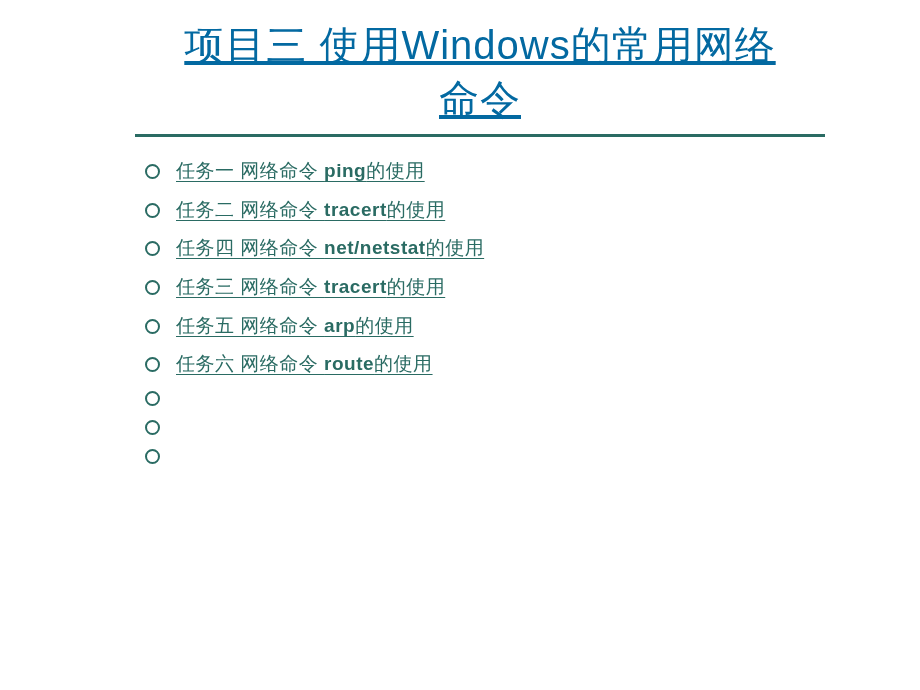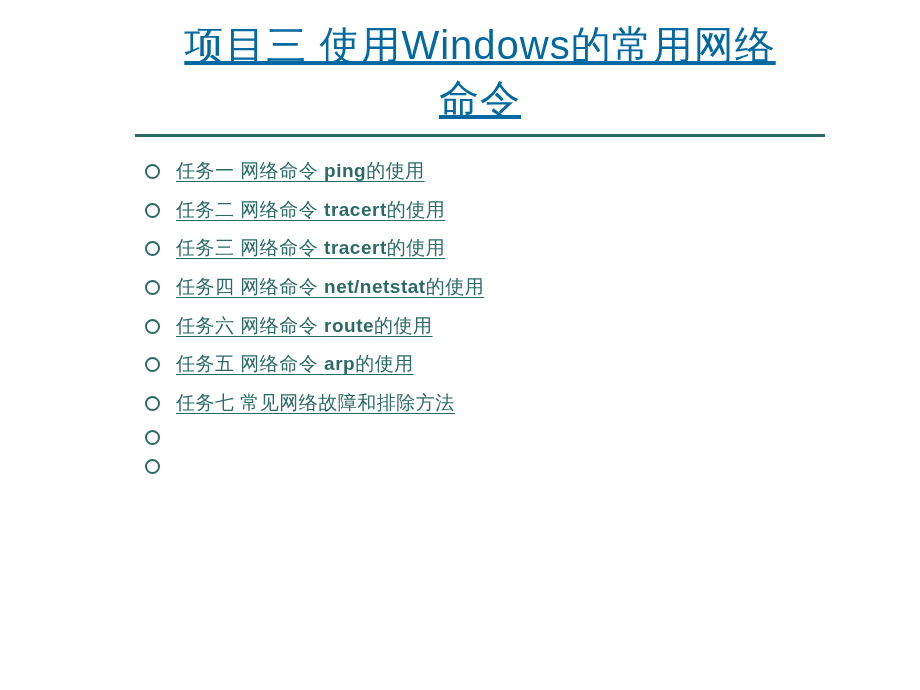"任务三 网络命令 tracert的使用" li.list-item { order: before "任务四 网络命令 net/netstat的使用" -> after "任务四 网络命令 net/netstat的使用" }
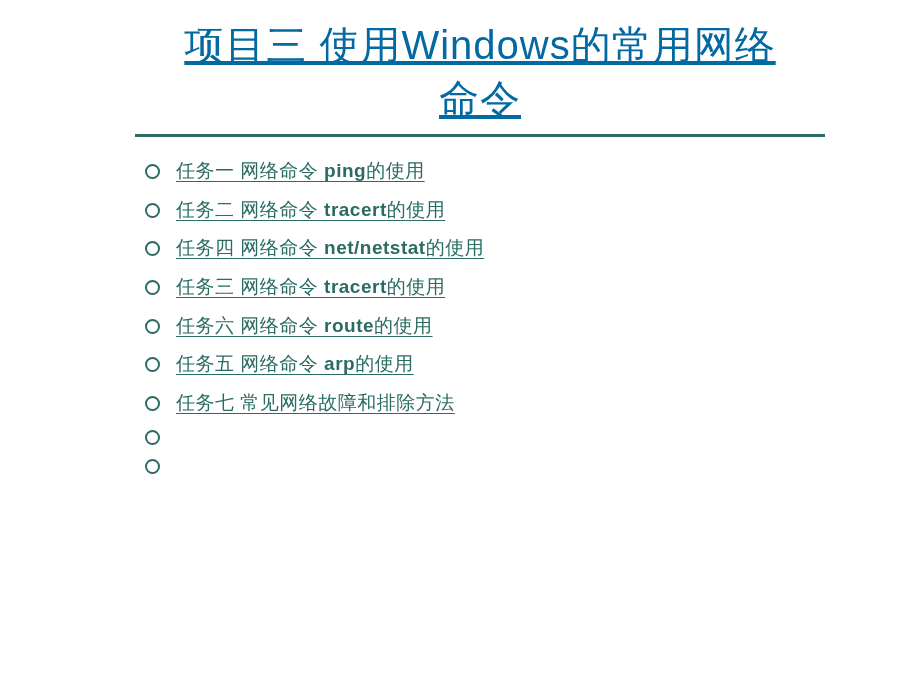"任务六 网络命令 route的使用" li.list-item { order: before "任务五 网络命令 arp的使用" -> after "任务五 网络命令 arp的使用" }
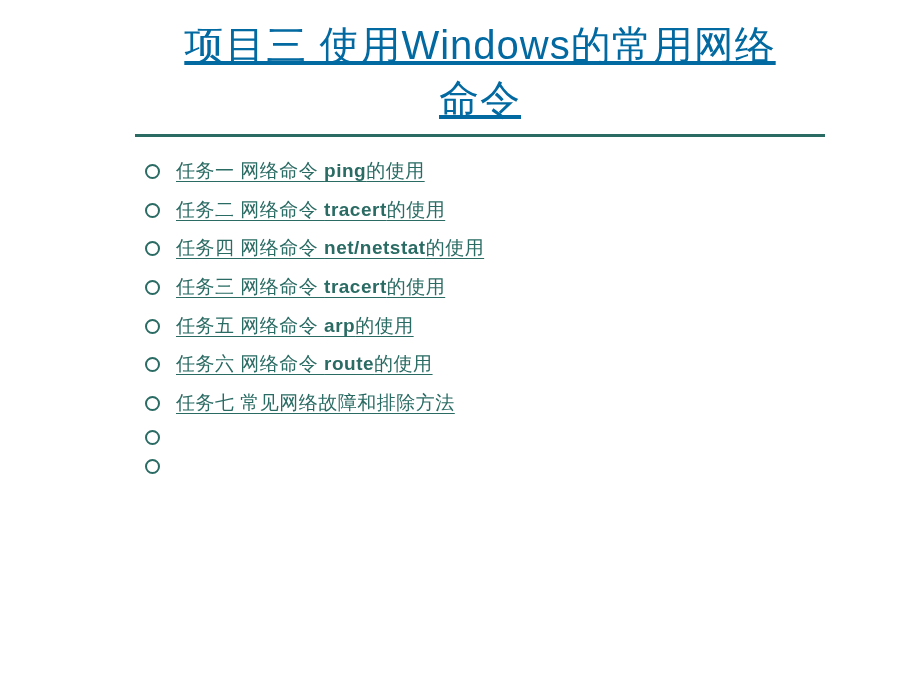"任务七 常见网络故障和排除方法" a.link { html: <a><span>任务七 常见网络故障和排除方法</span><span></span><span></span></a> -> none }
